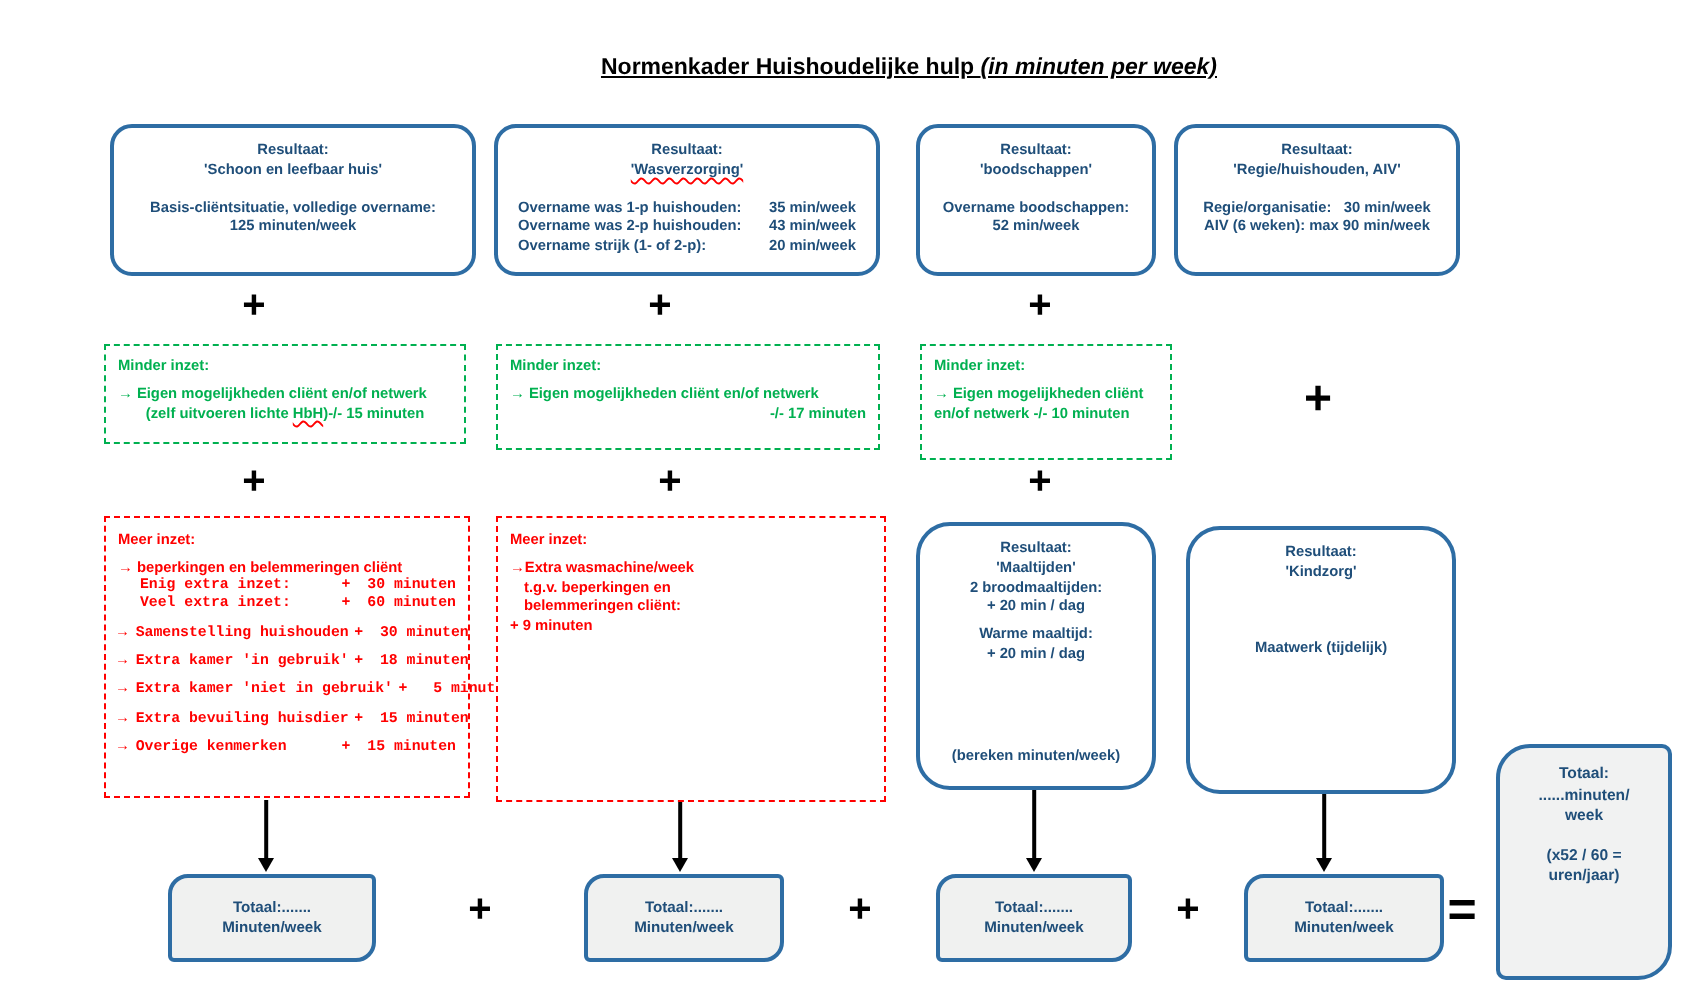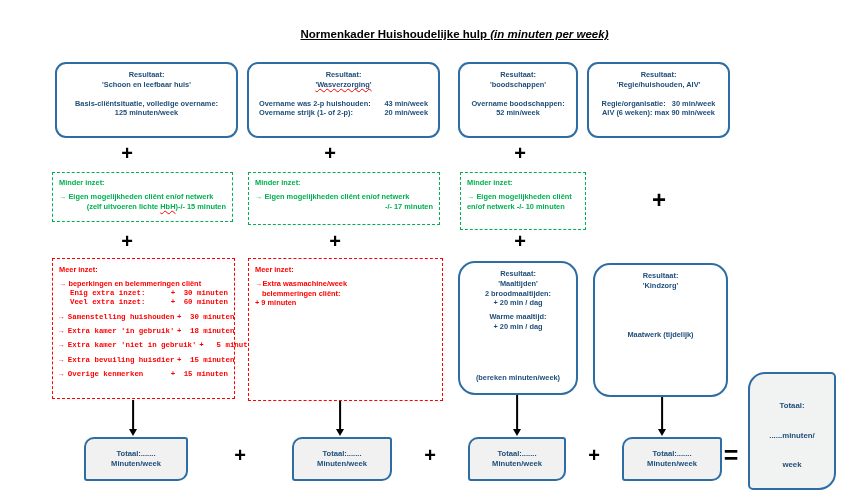"Overname was 1-p huishouden:" div.kv { html: none -> <div> <span>Overname was 1-p huishouden:</span> <span>35 min/week</span> </div> }
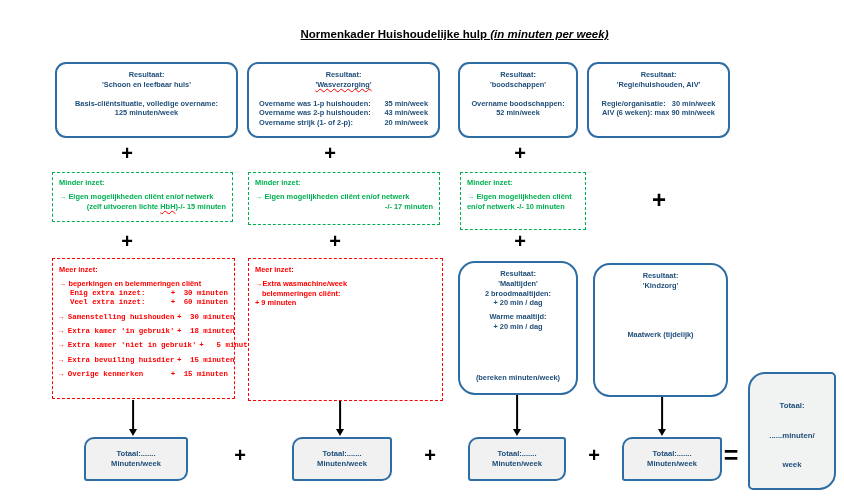"(zelf uitvoeren lichte HbH)" div { justify-content: flex-end -> center }
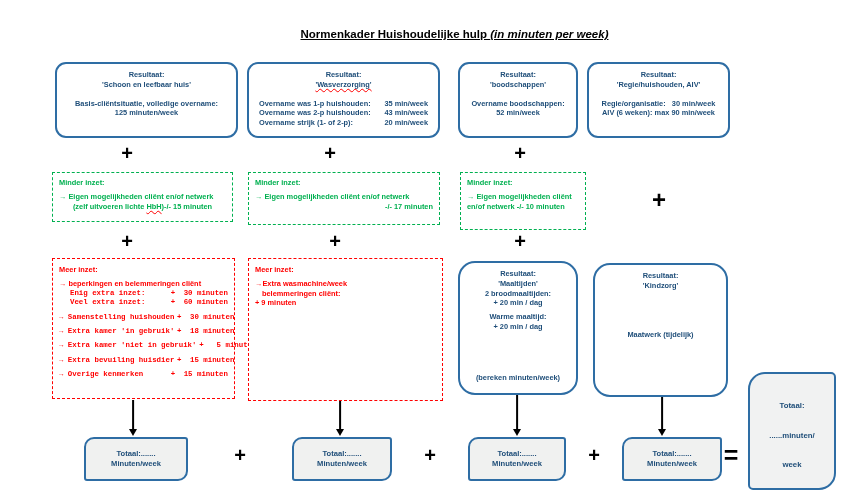"t.g.v. beperkingen en" div { html: none -> <div>t.g.v. beperkingen en</div> }
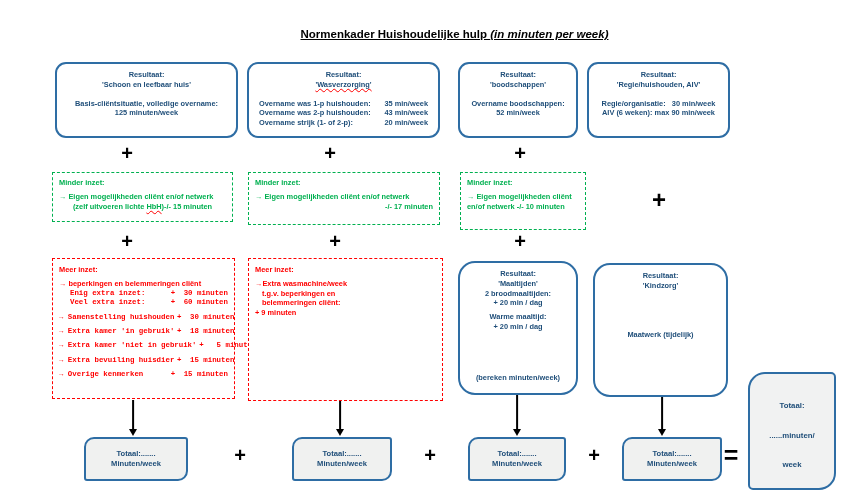"Maatwerk (tijdelijk)" div { margin-top: 39px -> 28px }
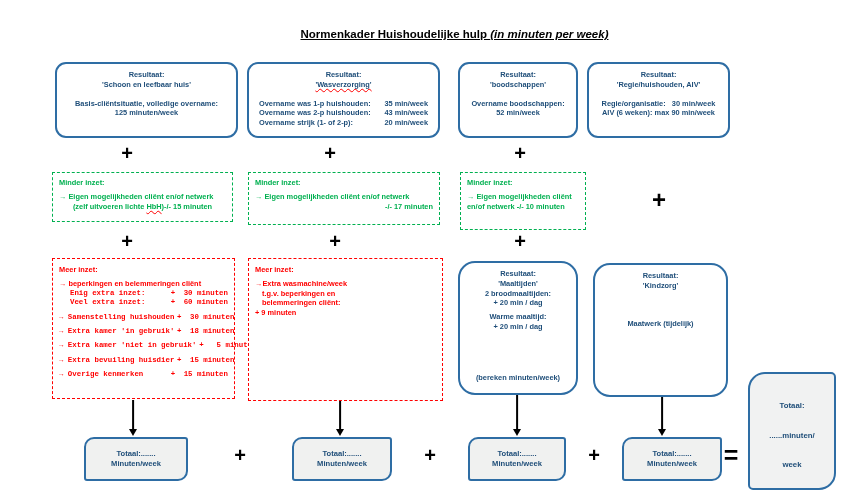"Totaal:" .final { gap: 19px -> none; padding-top: 27px -> 8px }
